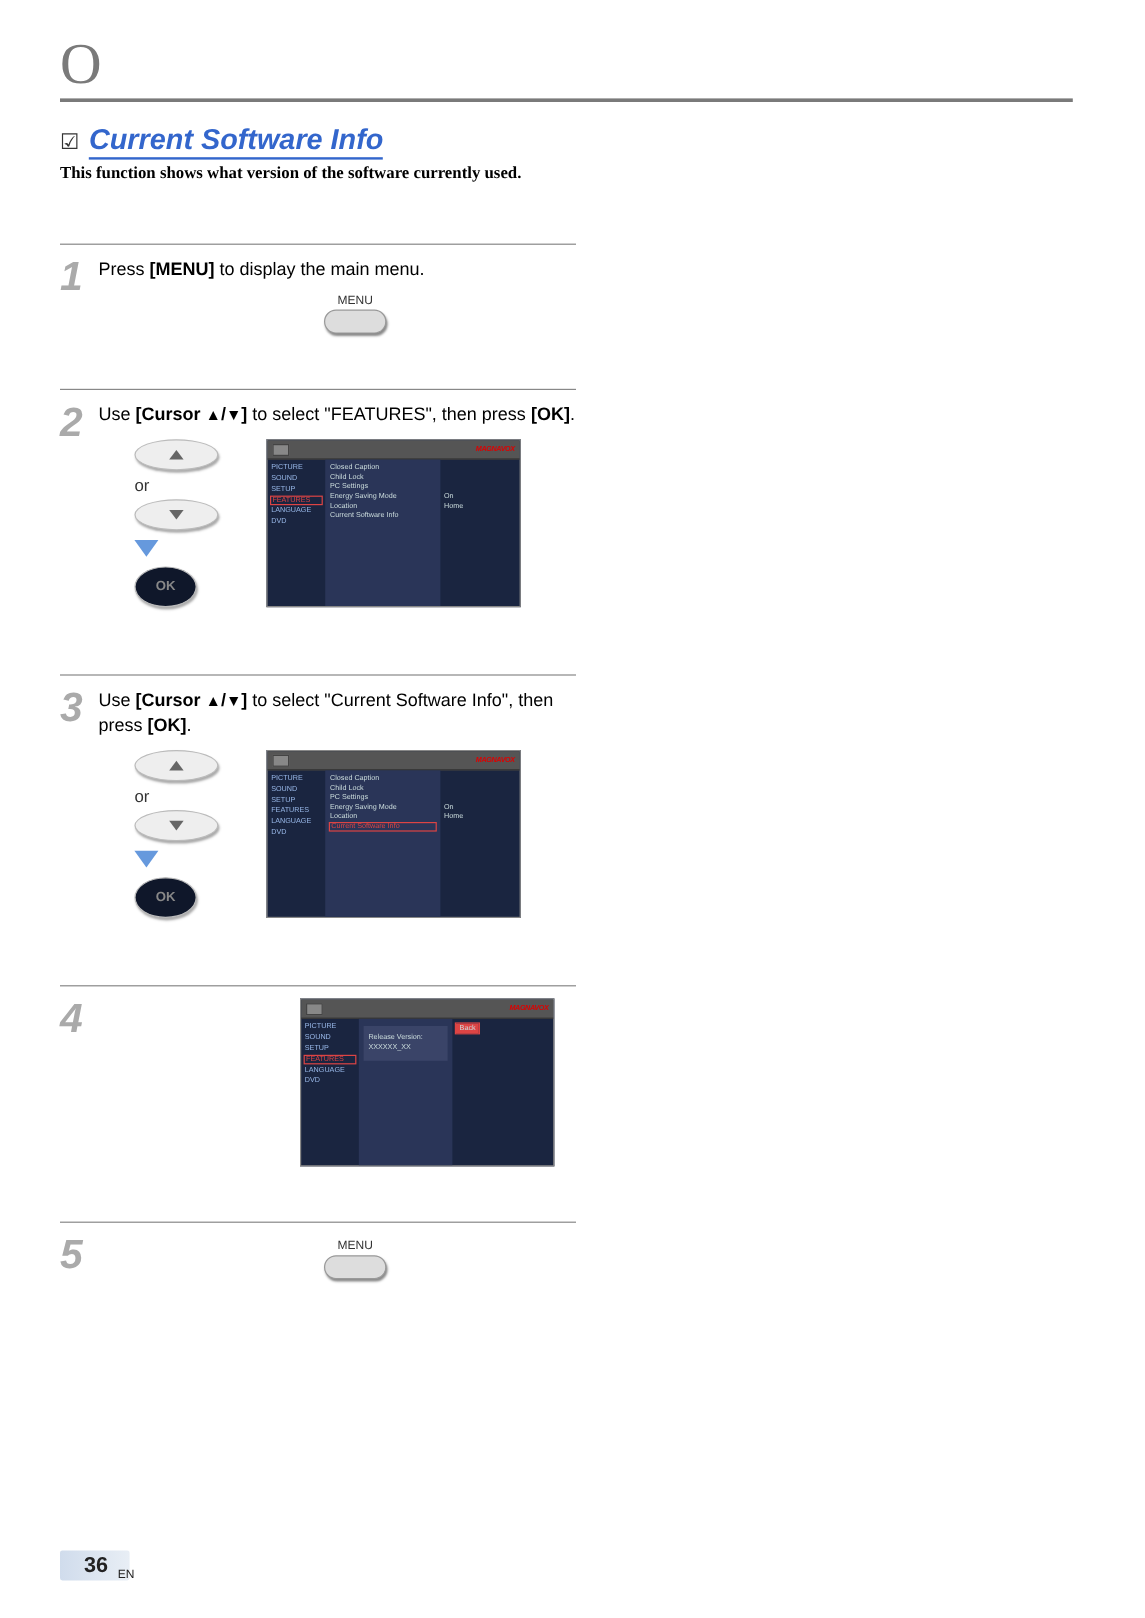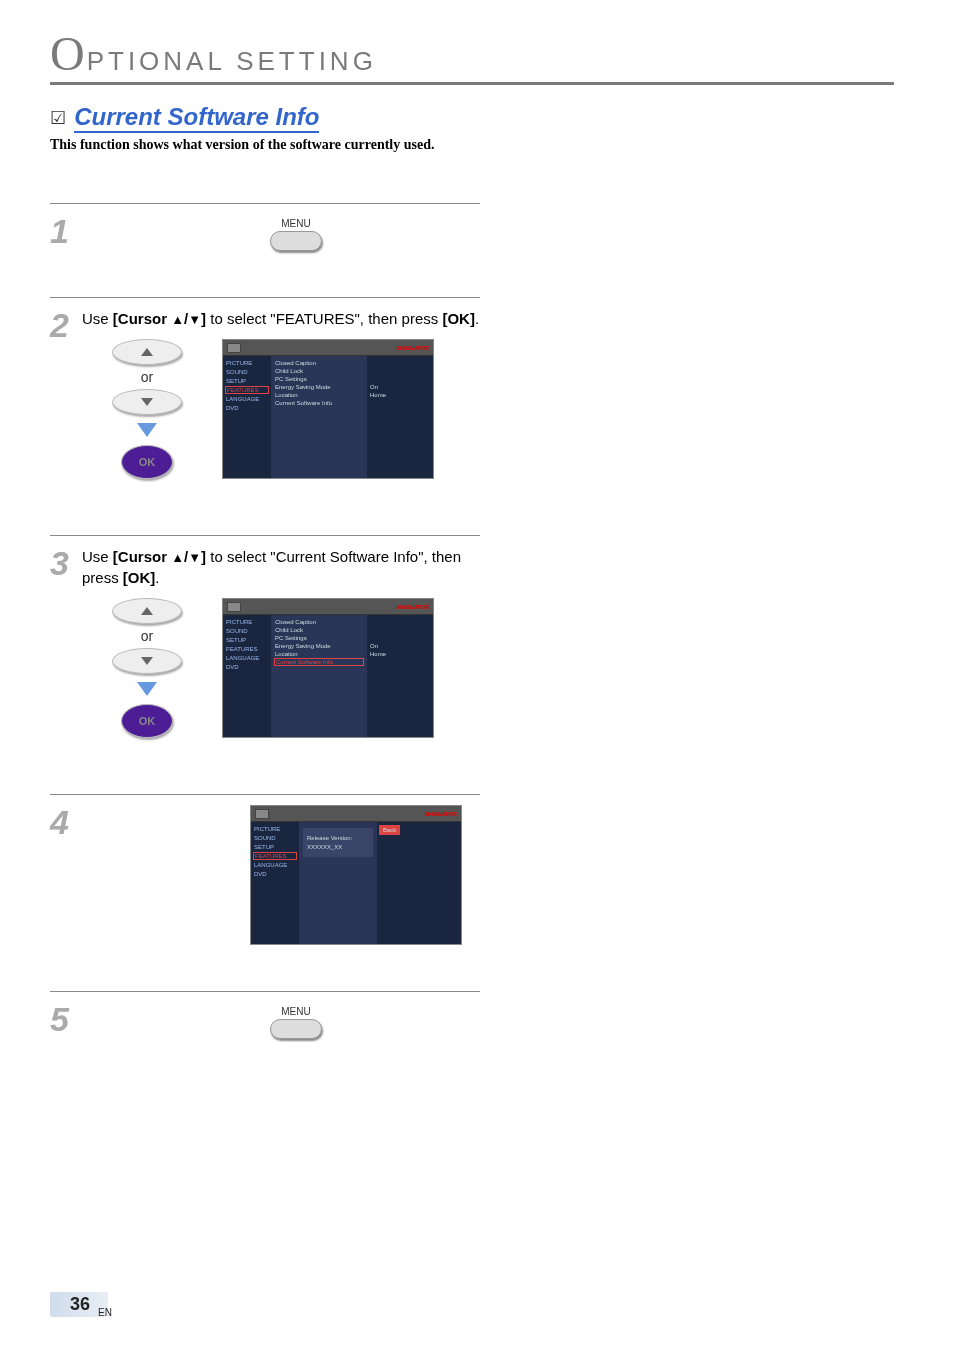"PTIONAL SETTING" span.chapter-title { html: <span>PTIONAL SETTING</span> -> none }
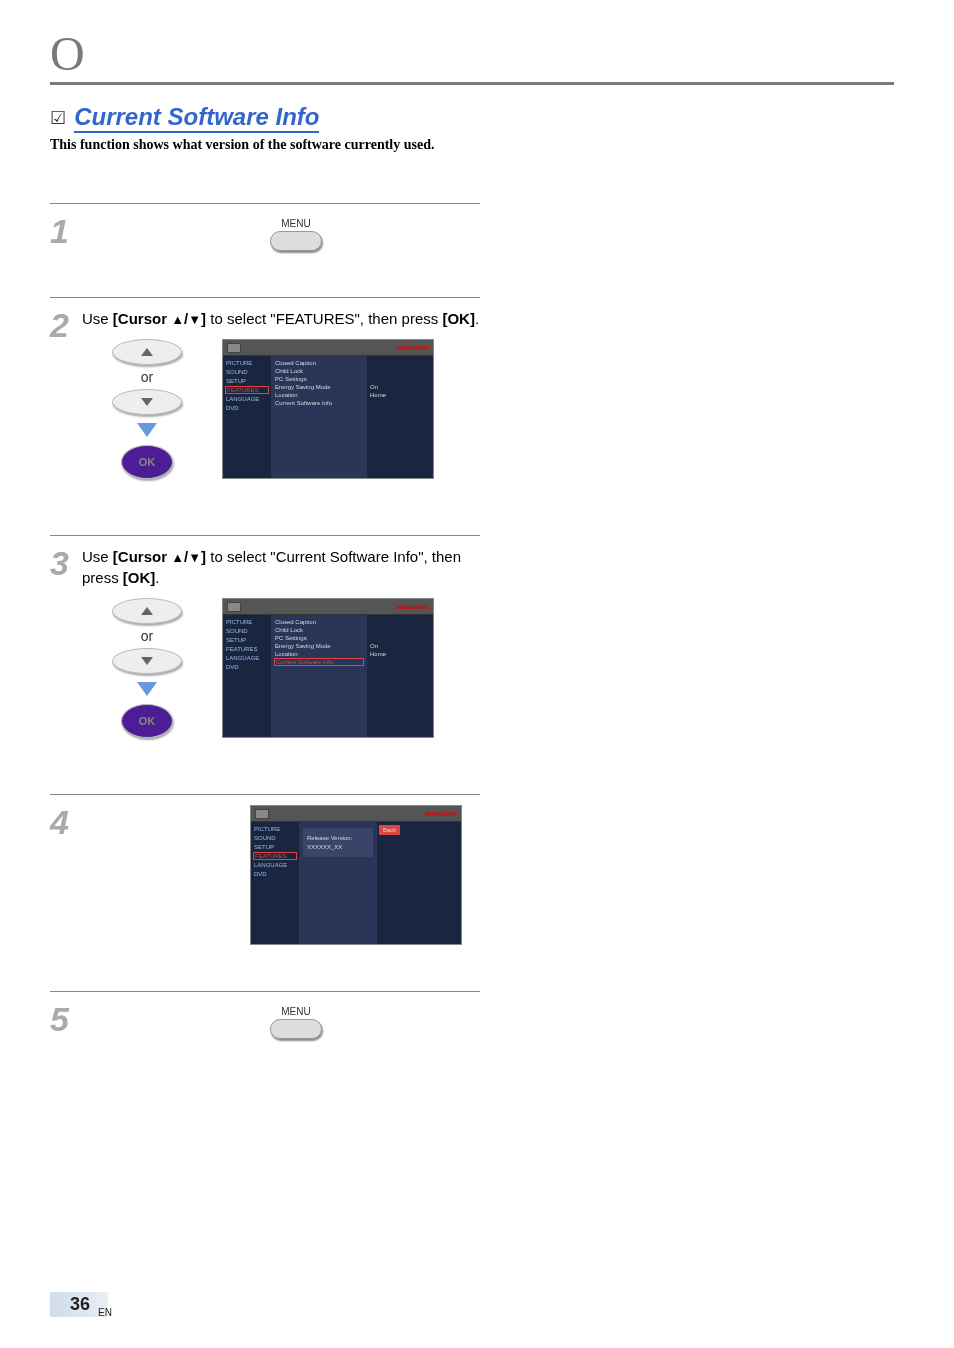"Press [MENU] to display the" div.step-text { html: none -> <div> <span>Press </span><b>[MENU]</b><span> to display the main menu.</span> </div> }
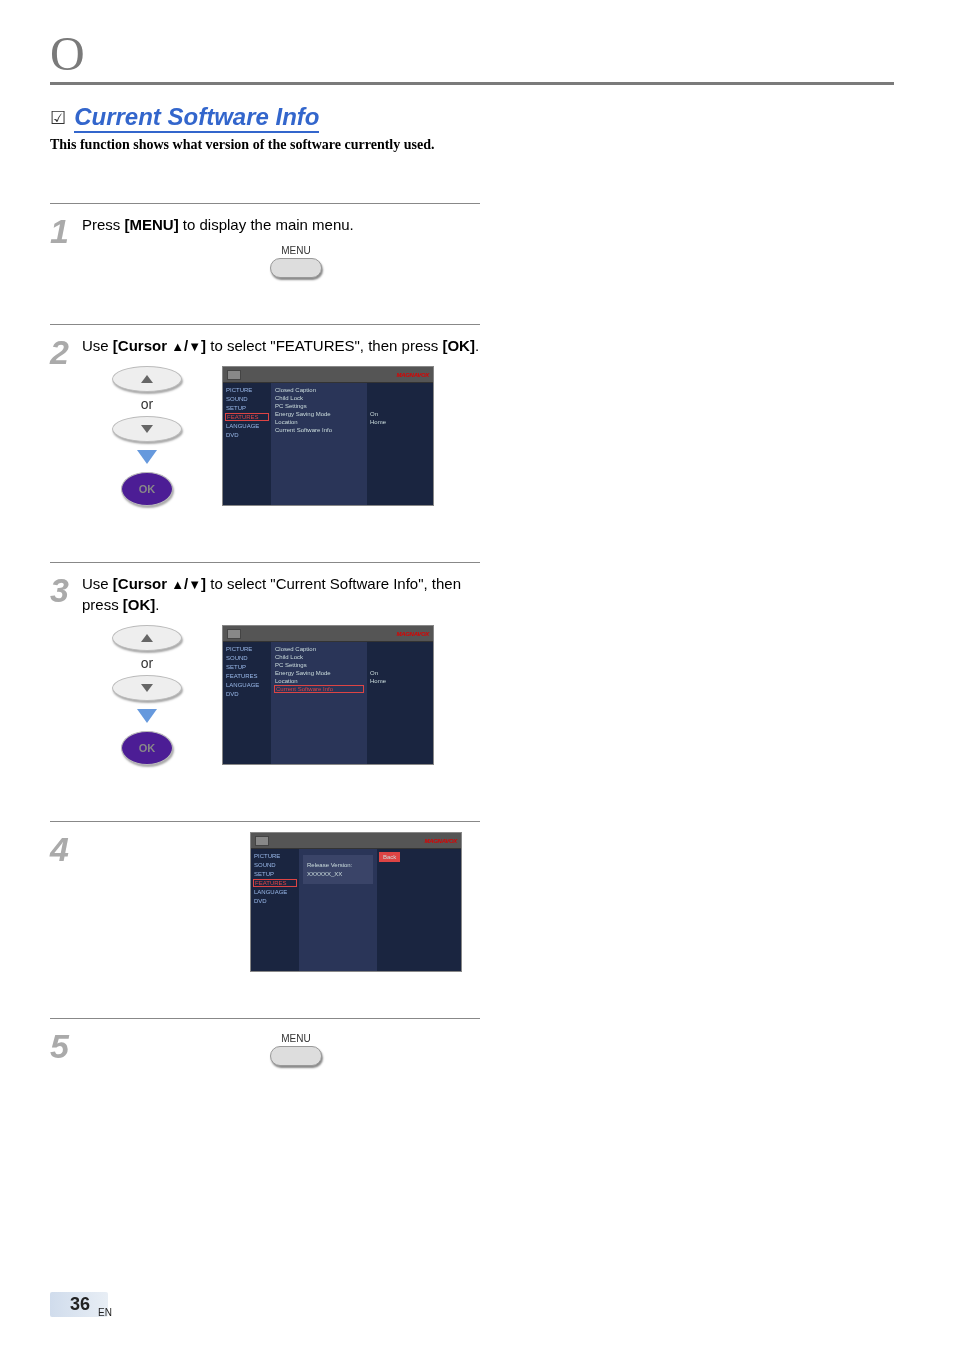"or" .cursor-cluster { align-items: center -> flex-start }
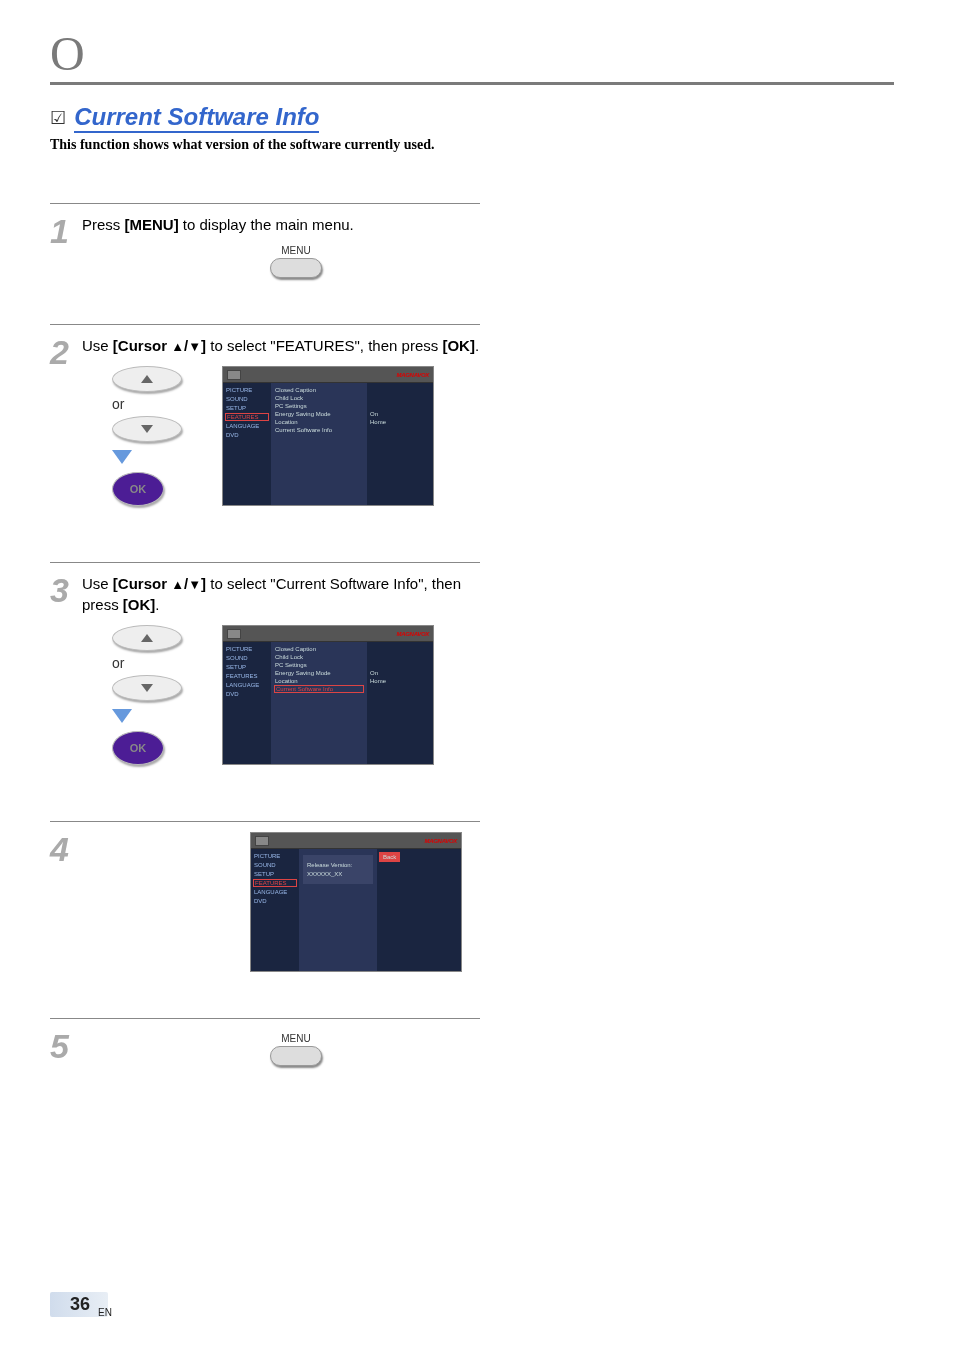"OK" .ok-btn { background: #4c1d95 -> #0f172a }
